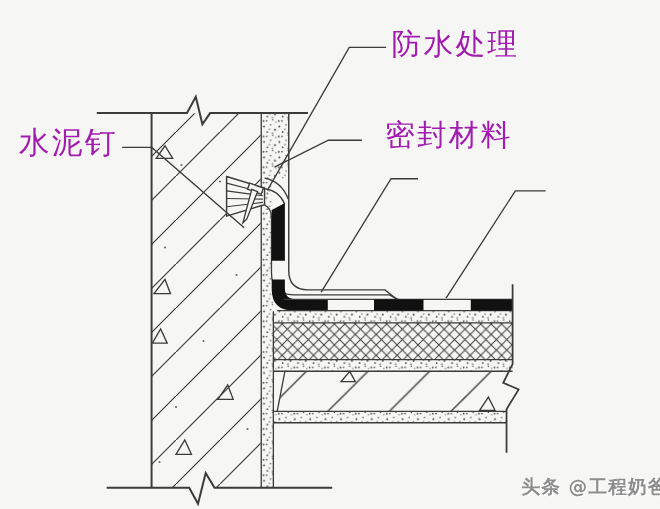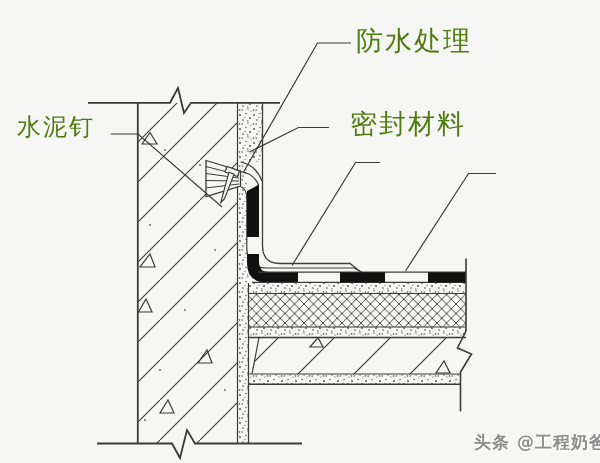"防水处理" .lbl { color: #4d7c0f -> #a21caf }
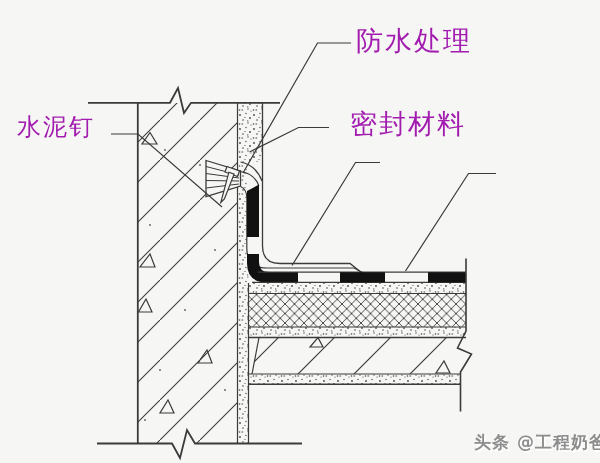"水泥钉" #lbl-cement-nail { font-size: 24px -> 28px }
